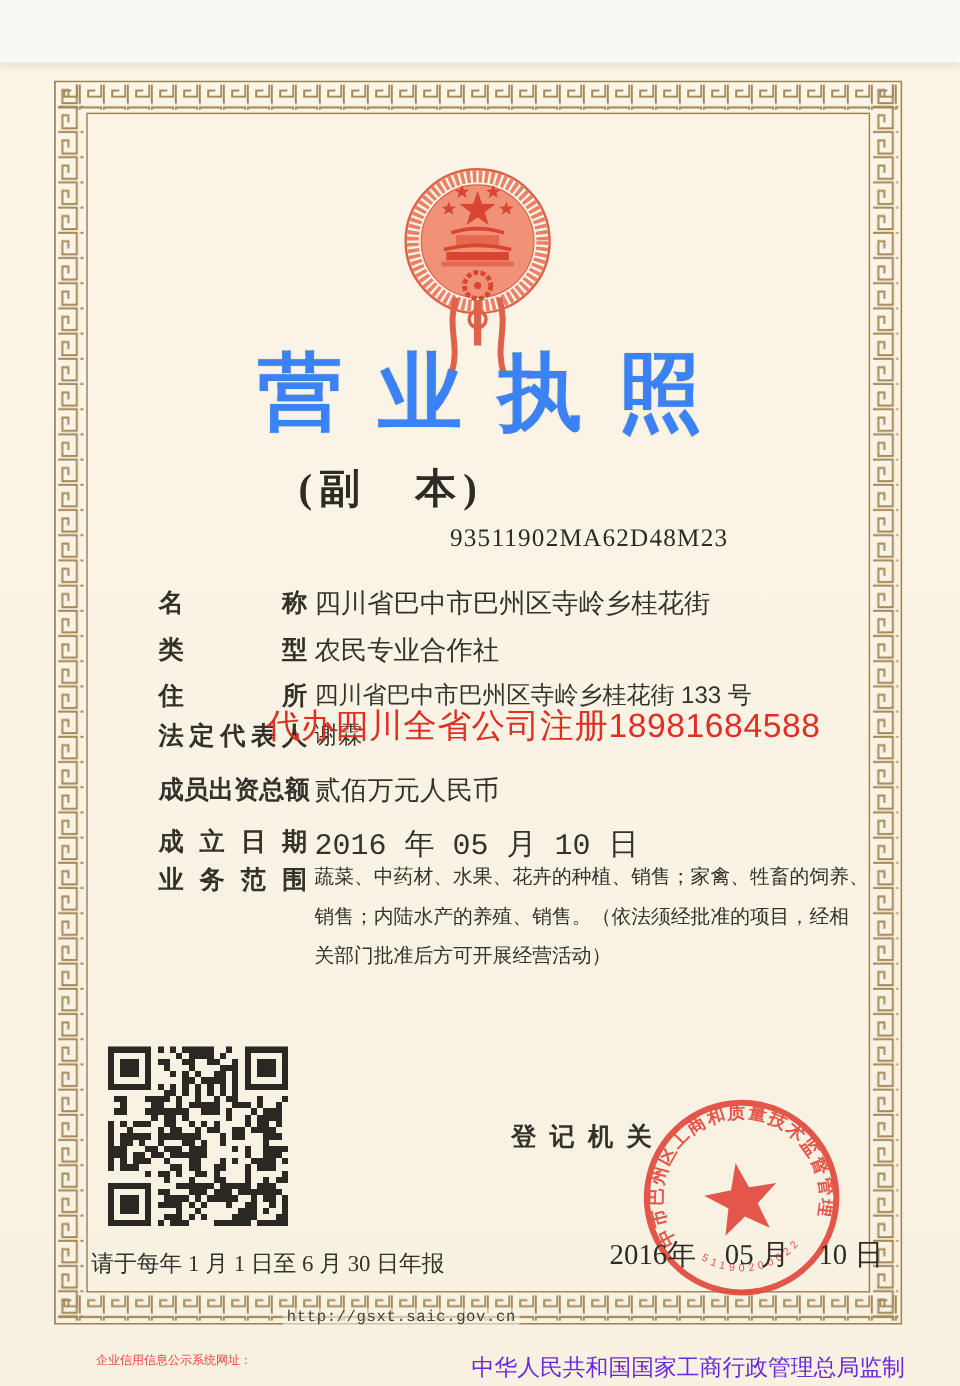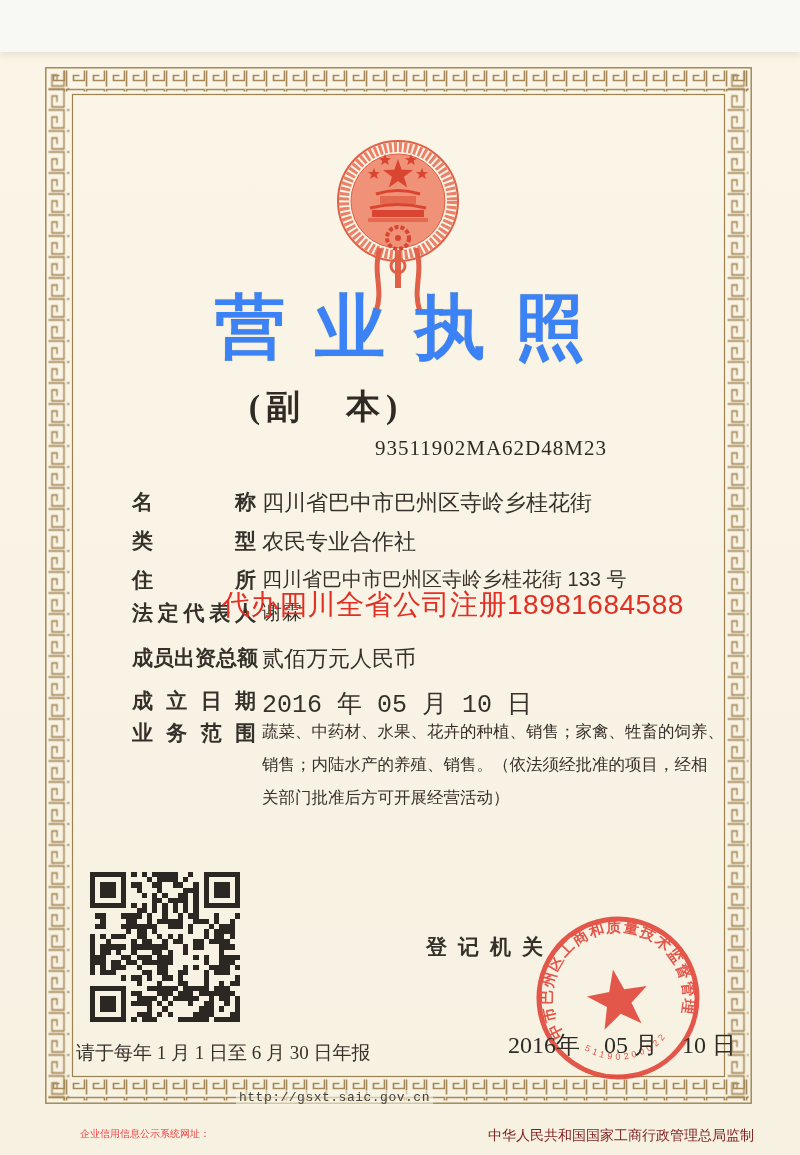"中华人民共和国国家工商行政管理总局监制" .bottom-right { color: #7f1d1d -> #6d28d9; font-size: 14px -> 19px }
